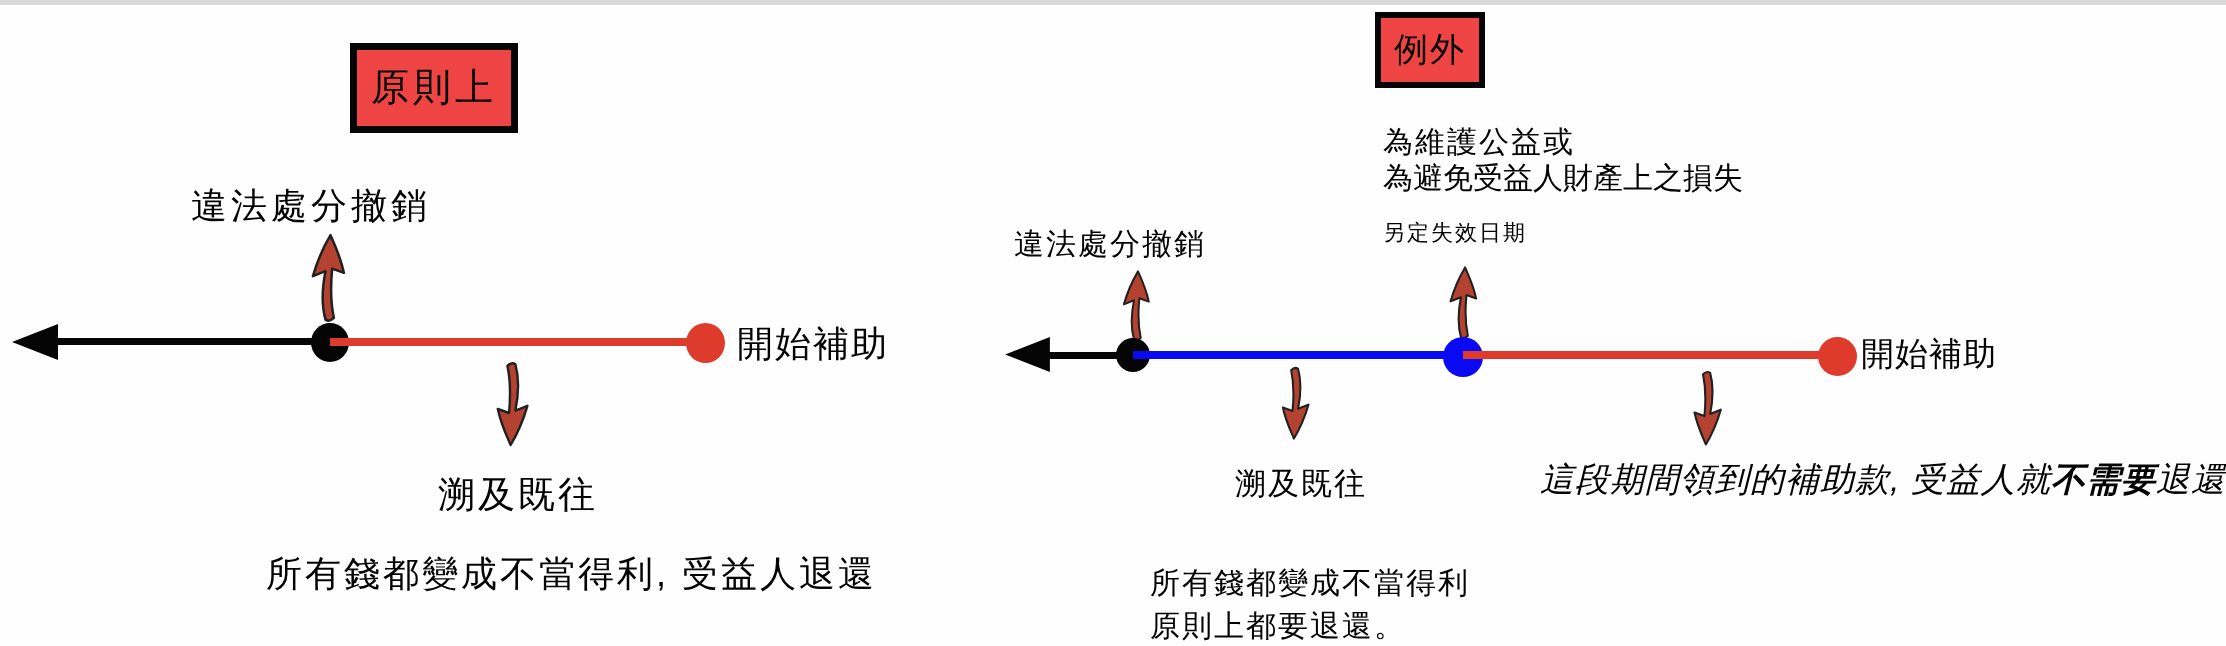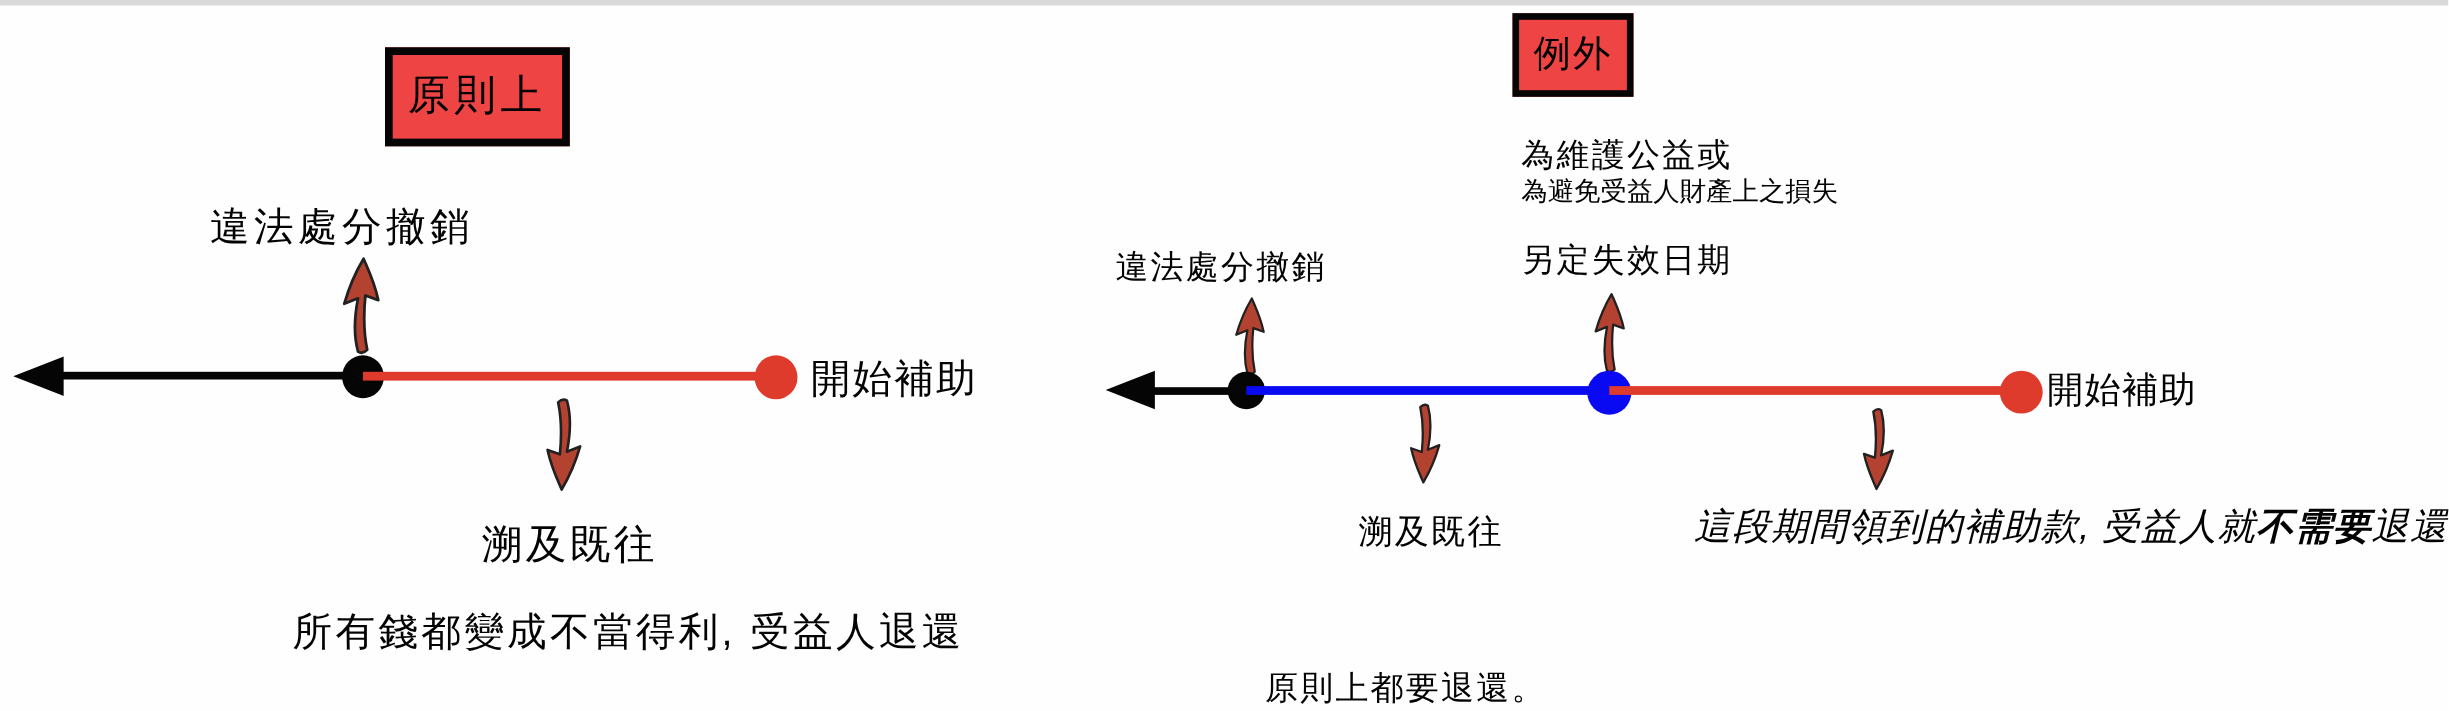"為避免受益人財產上之損失" div.cjk { font-size: 24px -> 30px }
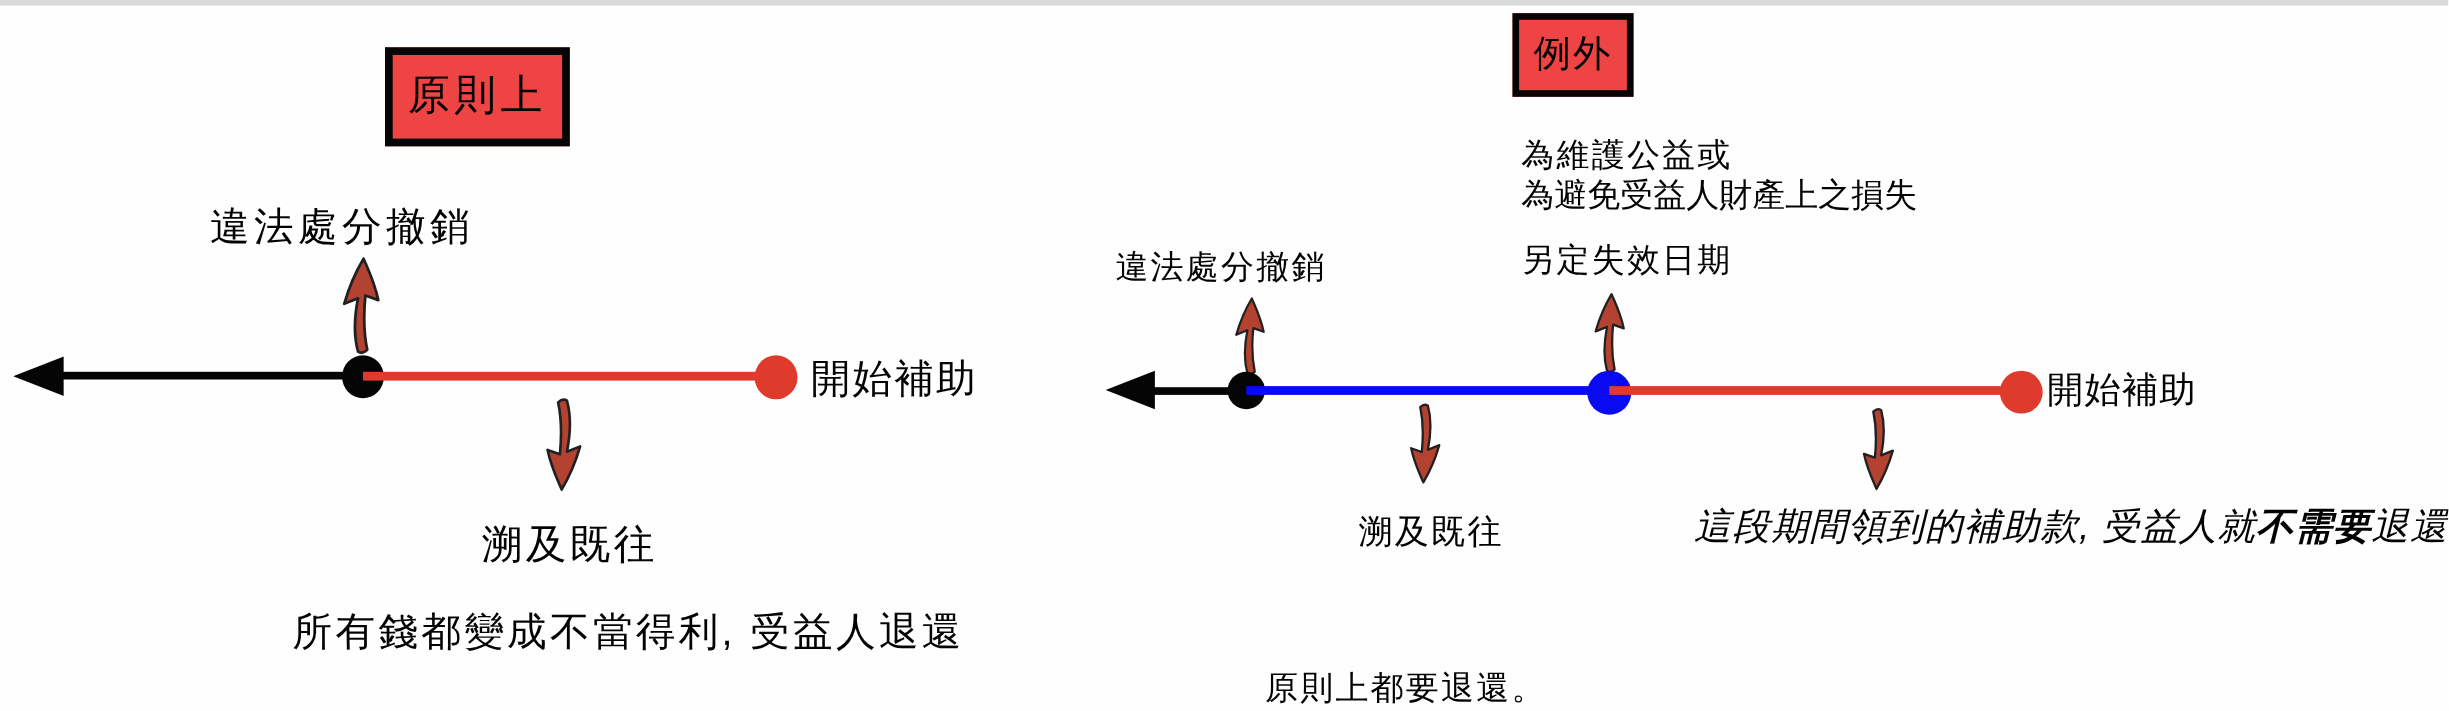"另定失效日期" div.cjk { font-size: 30px -> 22px }
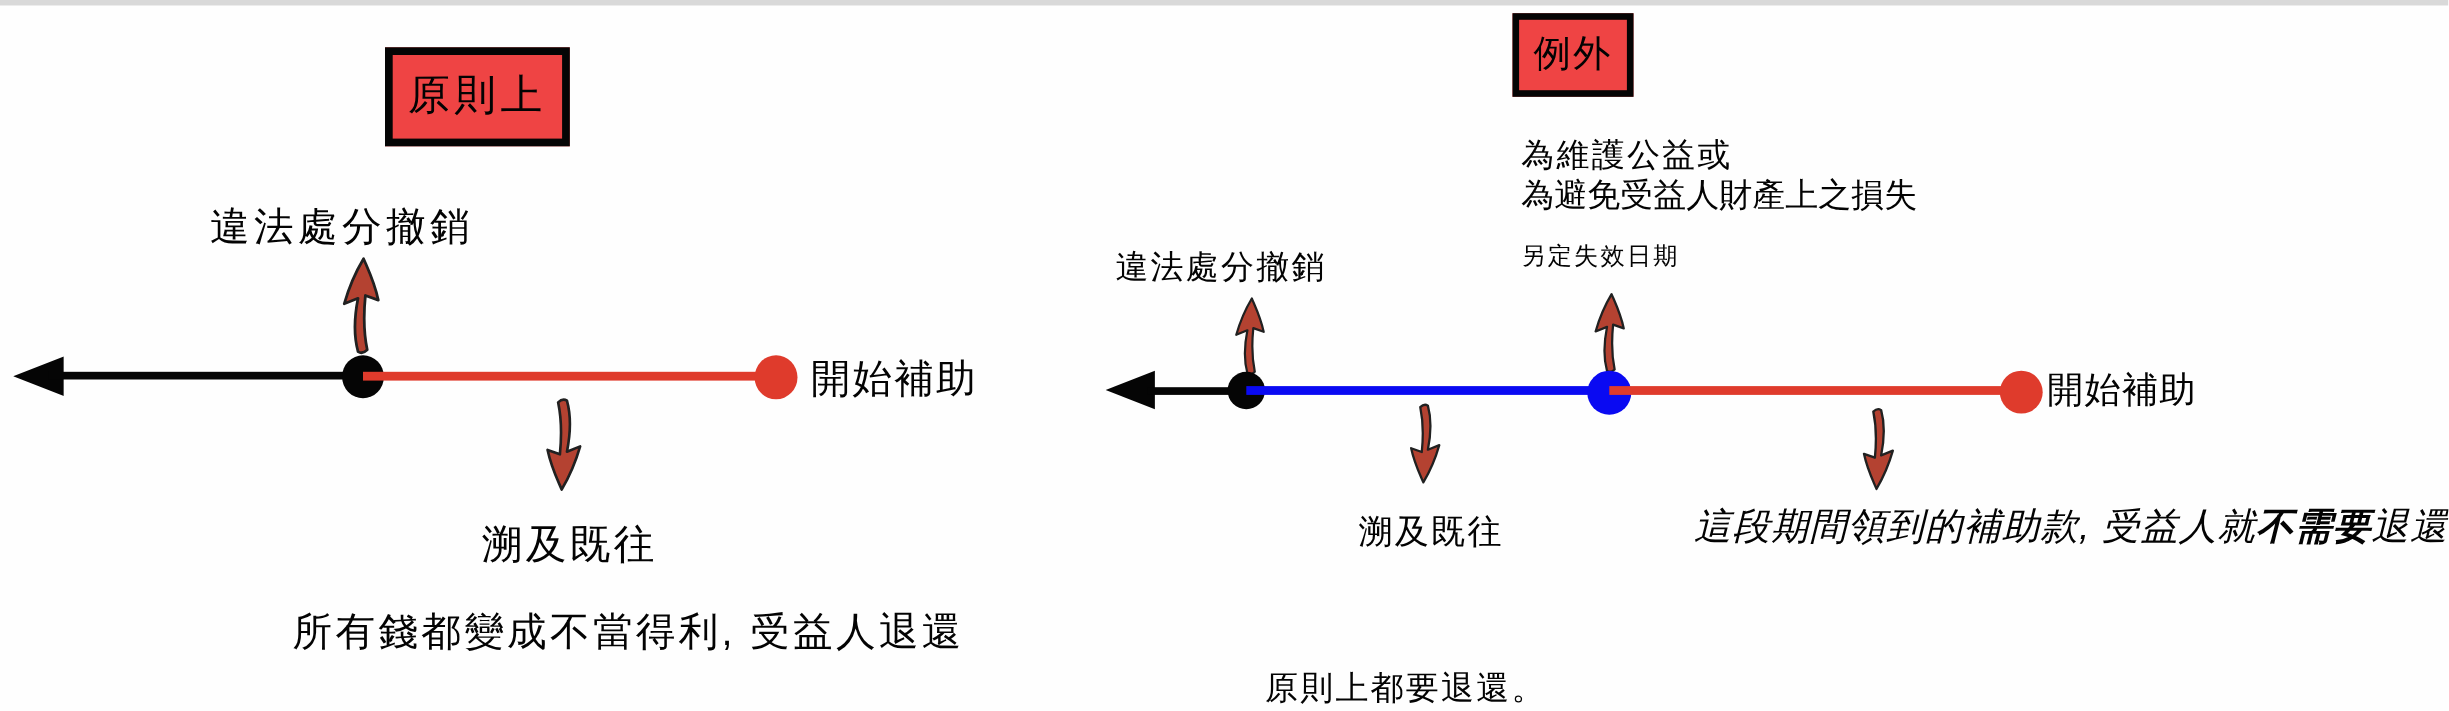"所有錢都變成不當得利" div.cjk { html: none -> <div>所有錢都變成不當得利</div> }
